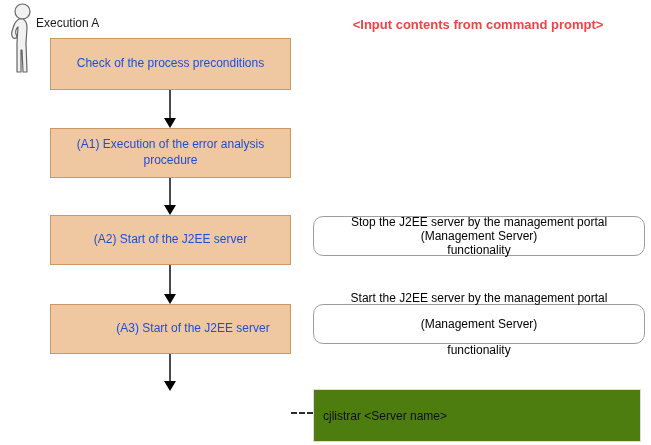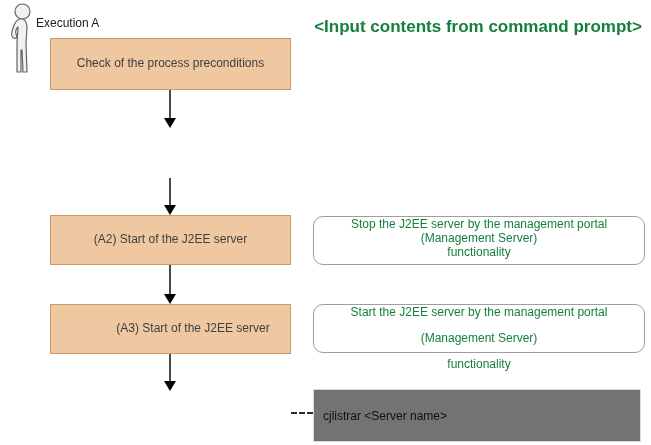"<Input contents from command prompt>" .hdr-title { color: #15803d -> #ef4444; font-size: 17px -> 13px }
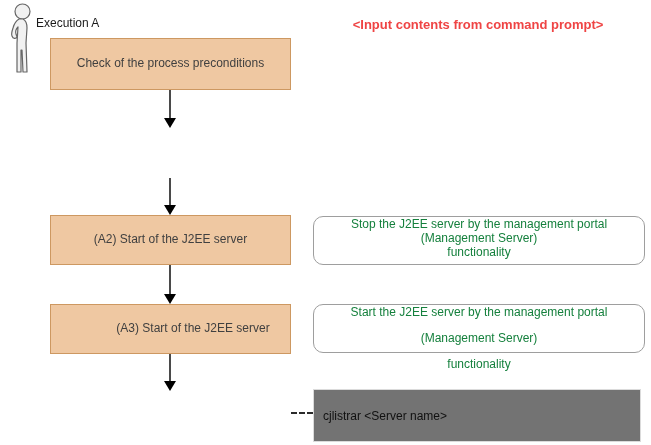"Check of the process preconditions" .pbox { color: #404040 -> #1d4ed8 }
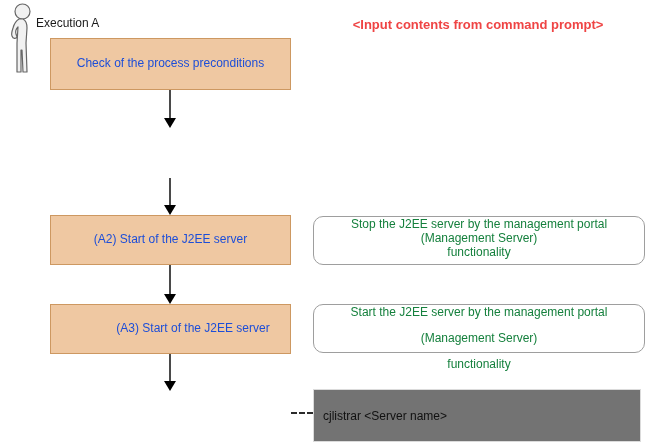"(A1) Execution of the error" div.pbox { html: none -> <div> <div>(A1) Execution of the error analysis</div> <div>procedure</div> </div> }
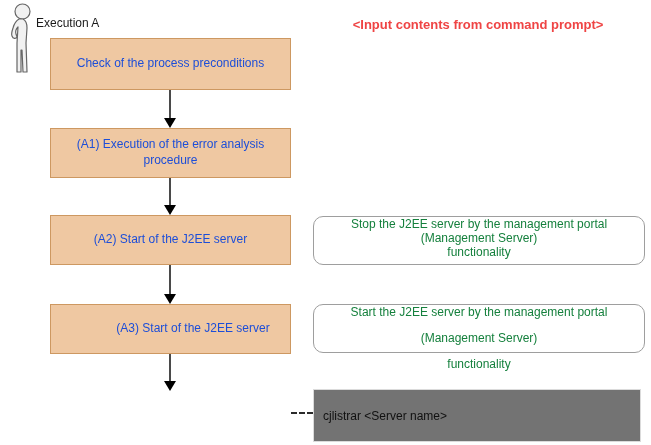"Stop the J2EE server by" .ann { color: #15803d -> #000000; height: 49px -> 40px; justify-content: none -> center }
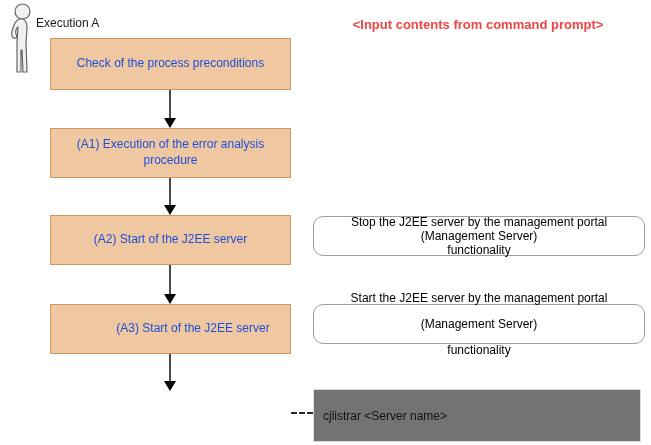"cjlistrar <Server name>" .cmdbox { background: #737373 -> #4d7c0f }
